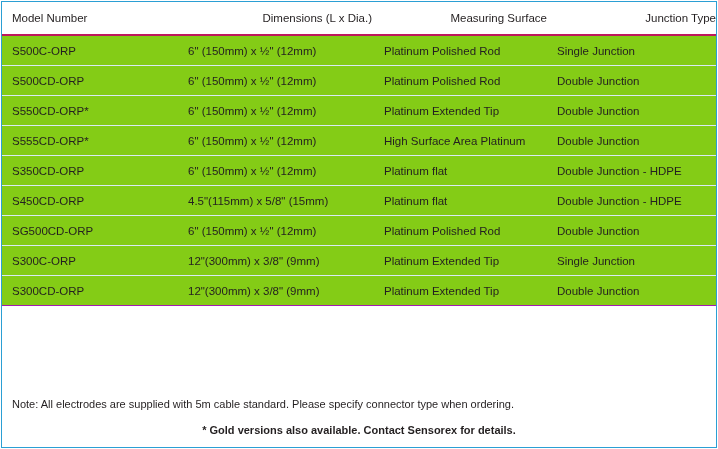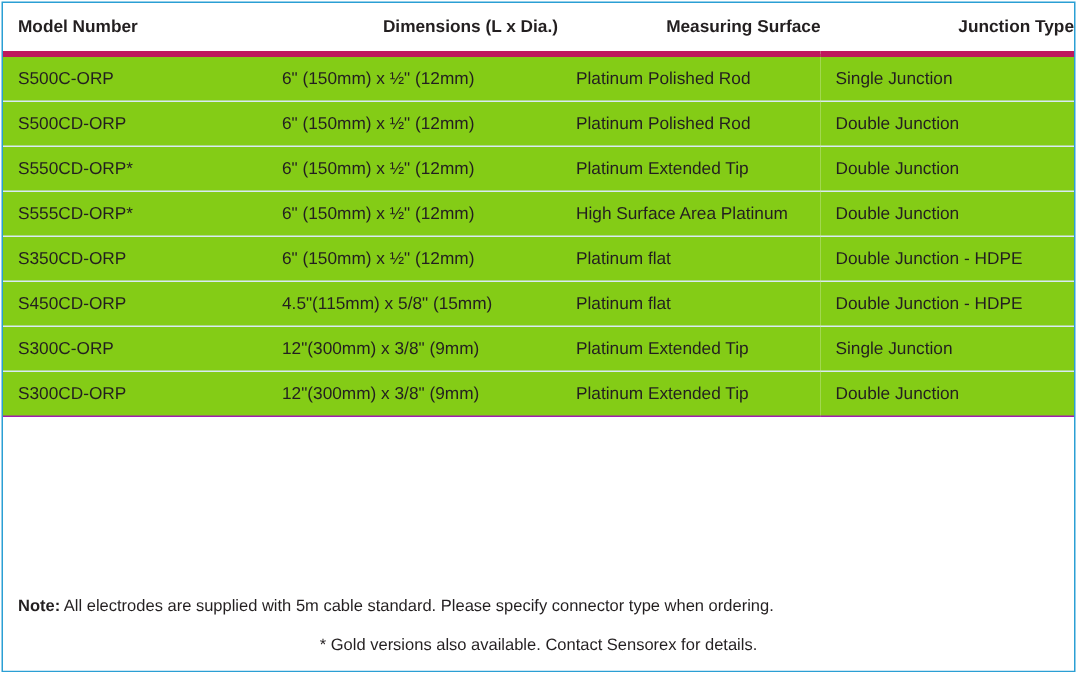"Model Number" thead th { border-bottom: 4px solid #be185d -> 2px solid #be185d; font-weight: bold -> normal }
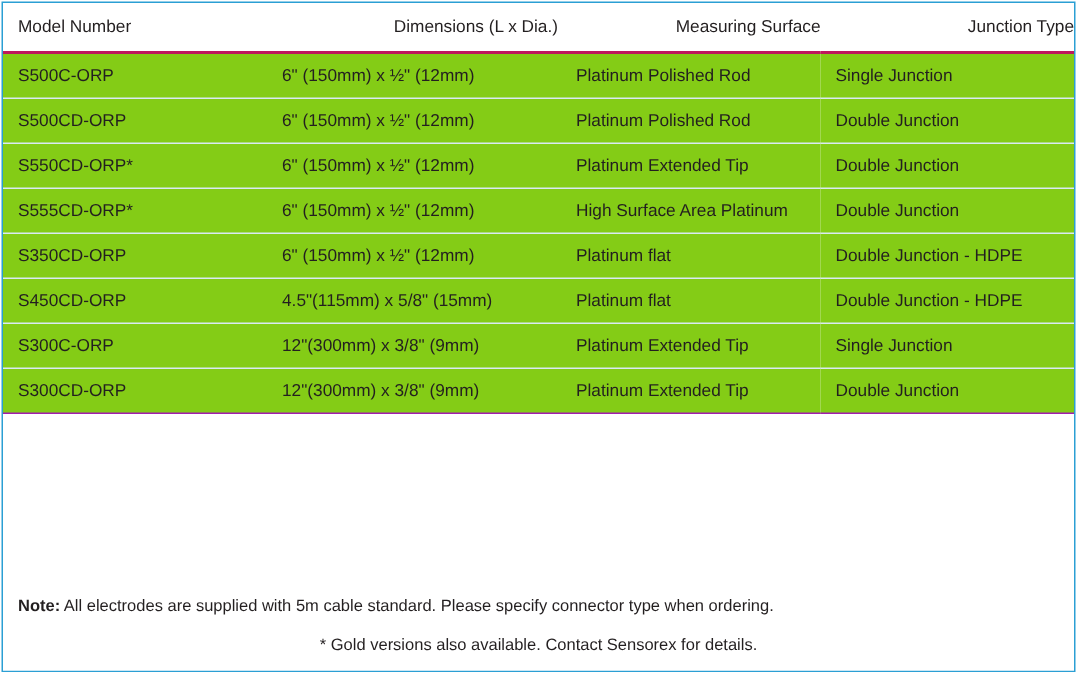"SG500CD-ORP" tr { html: none -> <tr> <td>SG500CD-ORP</td> <td>6" (150mm) x ½" (12mm)</td> <td>Platinum Polished Rod</td> <td>Double Junction</td> </tr> }
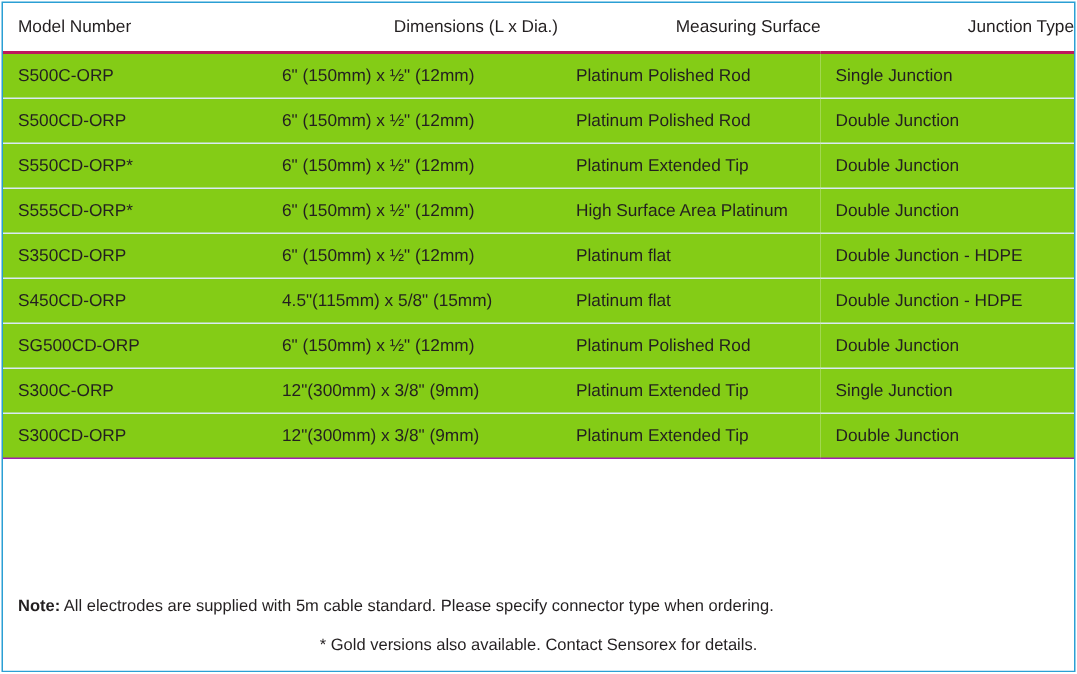"Note:" .note-label { font-weight: bold -> normal }
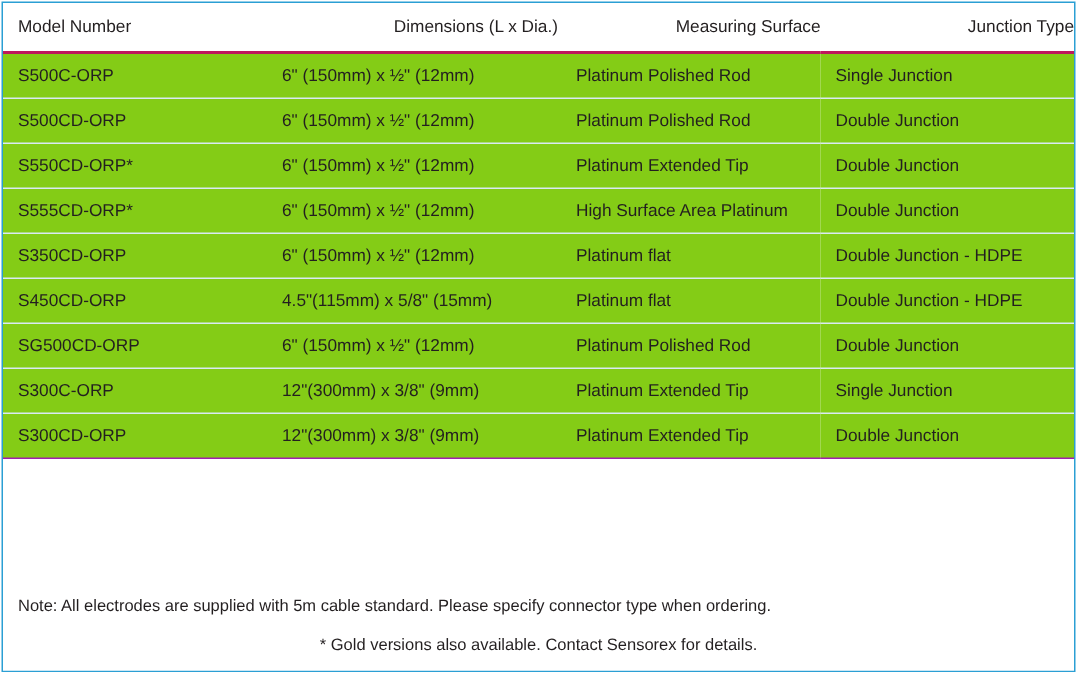"* Gold versions also available." .note-line.second { font-weight: none -> bold }
